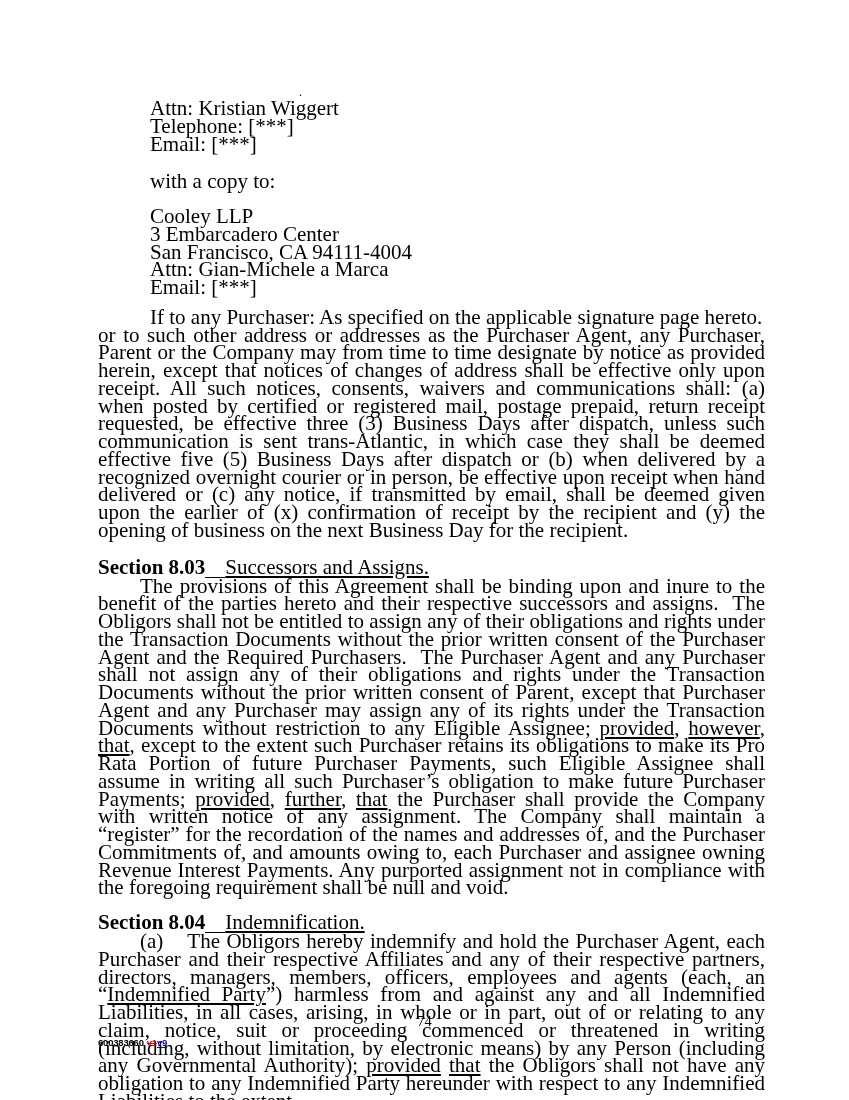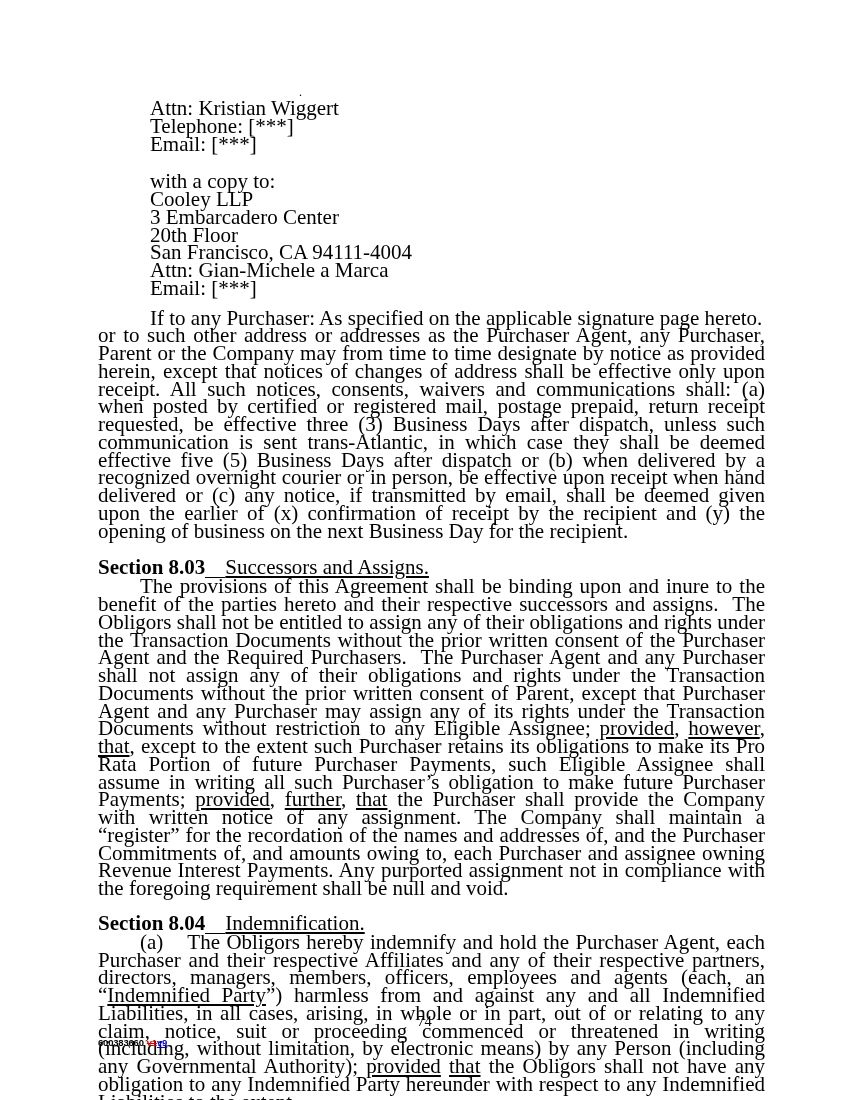"Cooley LLP" .mt17 { margin-top: none -> 17px }
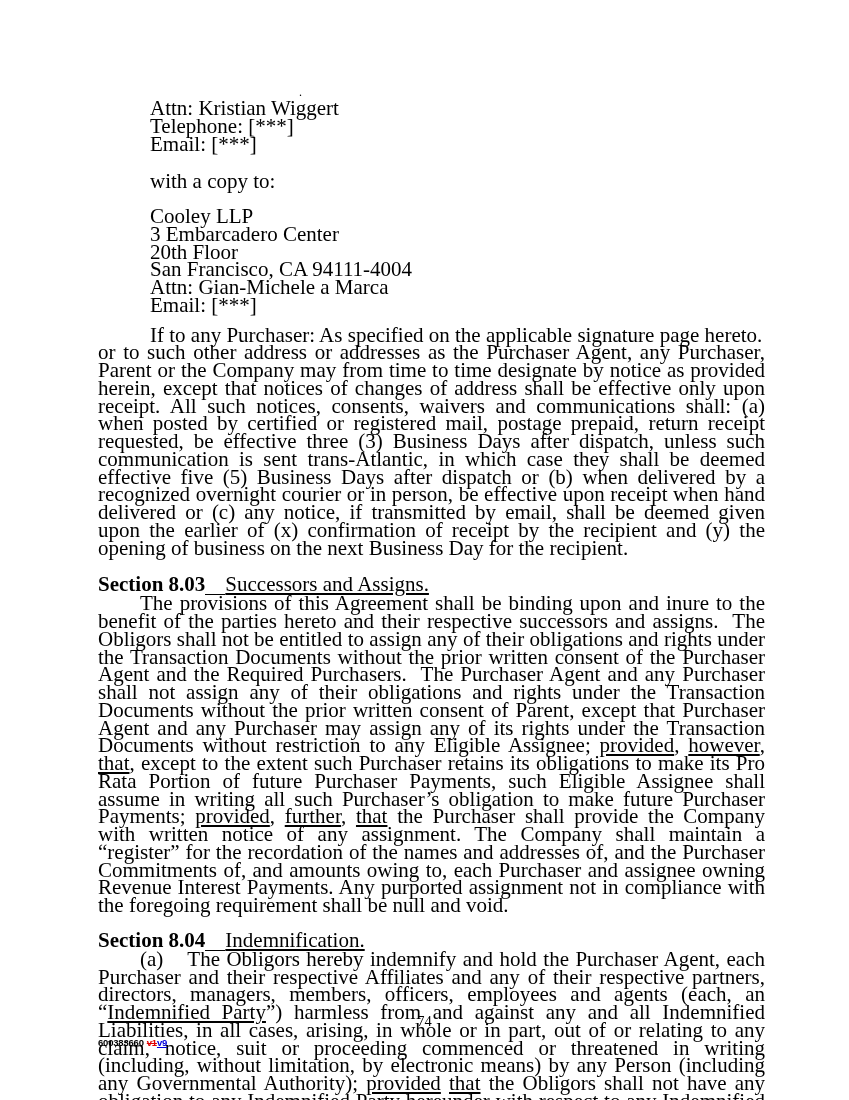"20th Floor" div { html: <div>20th Floor</div> -> none }
